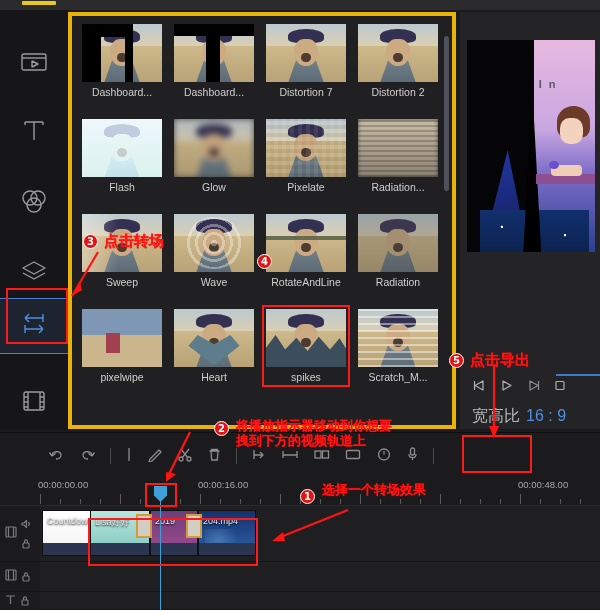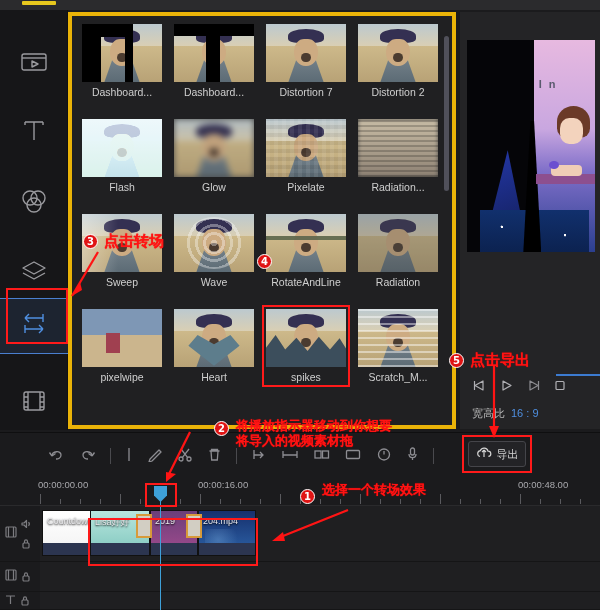"宽高比 16 : 9" .ratio { font-size: 11px -> 16px }
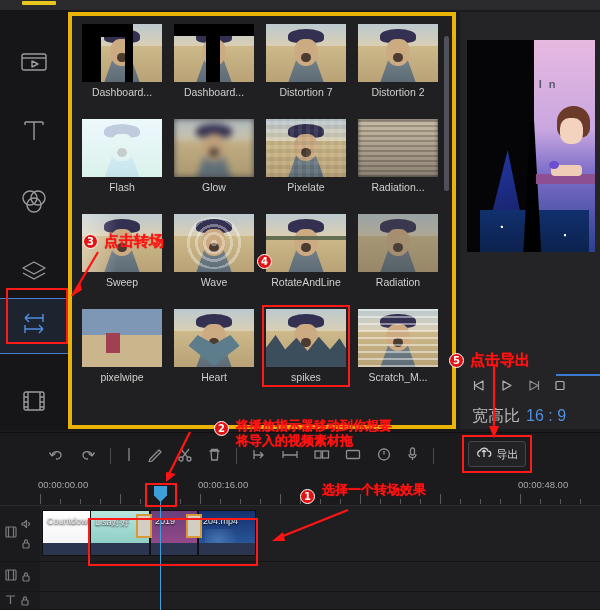"将导入的视频素材拖" span { text: 将导入的视频素材拖 -> 拽到下方的视频轨道上 }
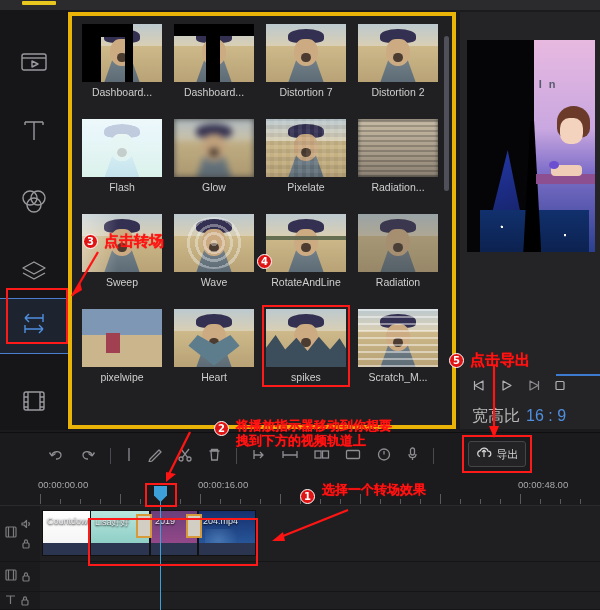"导出" div.exportbtn { html: <div> <span> <svg> <path></path> <path></path> </svg> </span> <span>导出</span> </div> -> none }
